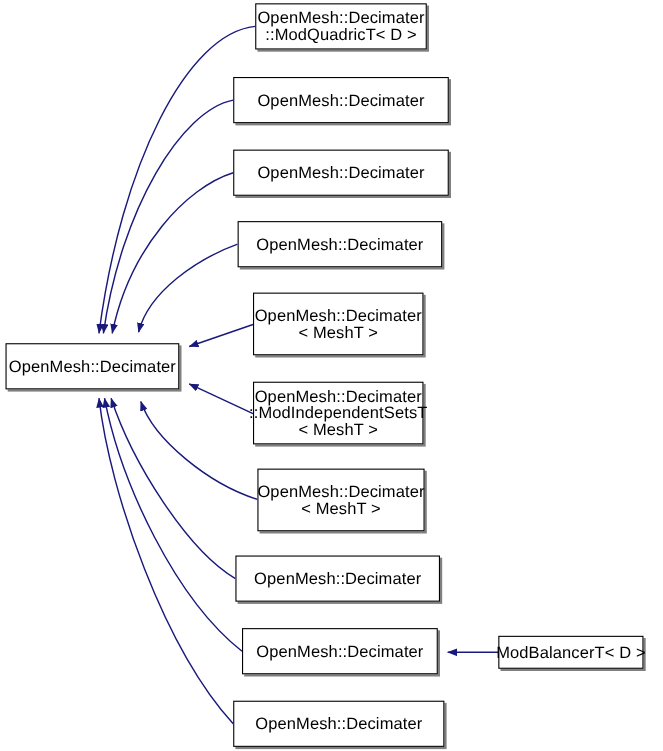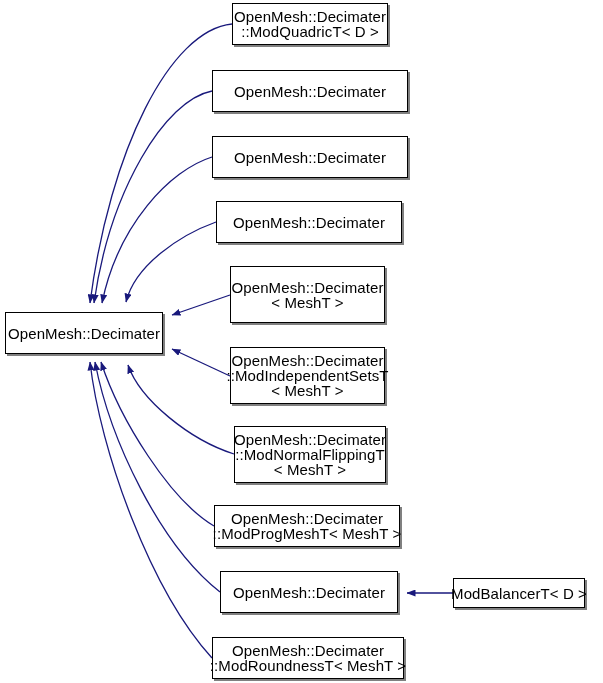"::ModNormalFlippingT" span.ln { html: <span>::ModNormalFlippingT</span> -> none }
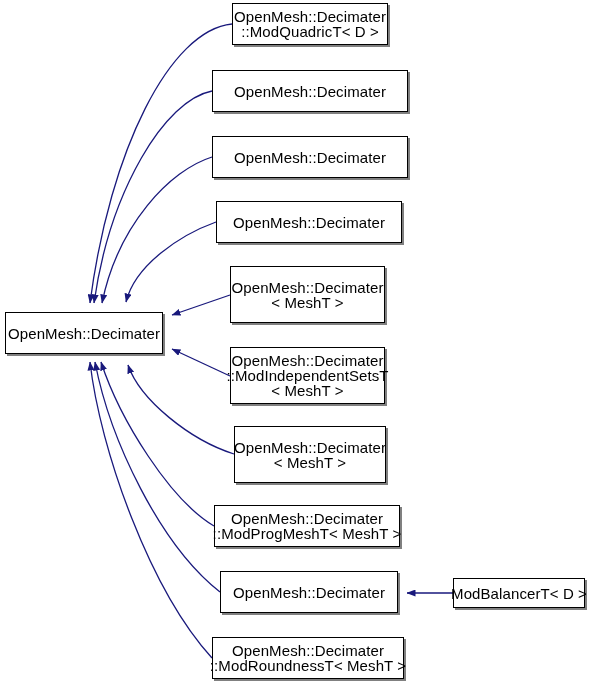"::ModProgMeshT< MeshT >" span.ln { html: <span>::ModProgMeshT&lt; MeshT &gt;</span> -> none }
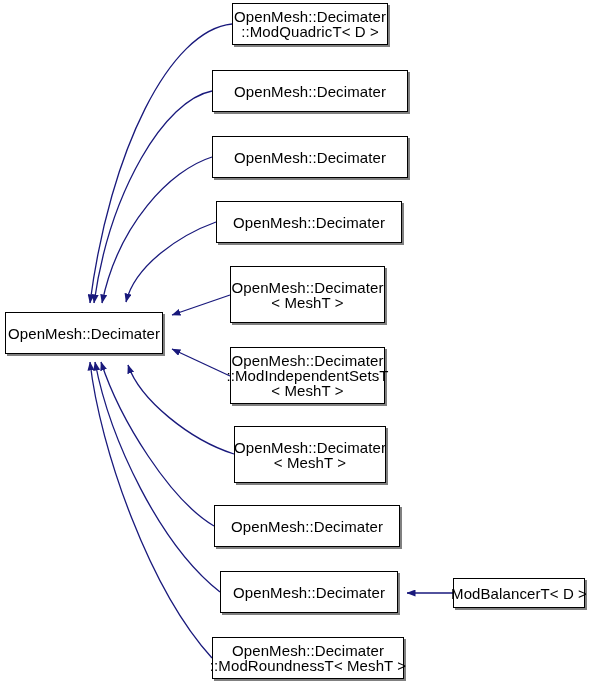"::ModRoundnessT< MeshT >" span.ln { html: <span>::ModRoundnessT&lt; MeshT &gt;</span> -> none }
